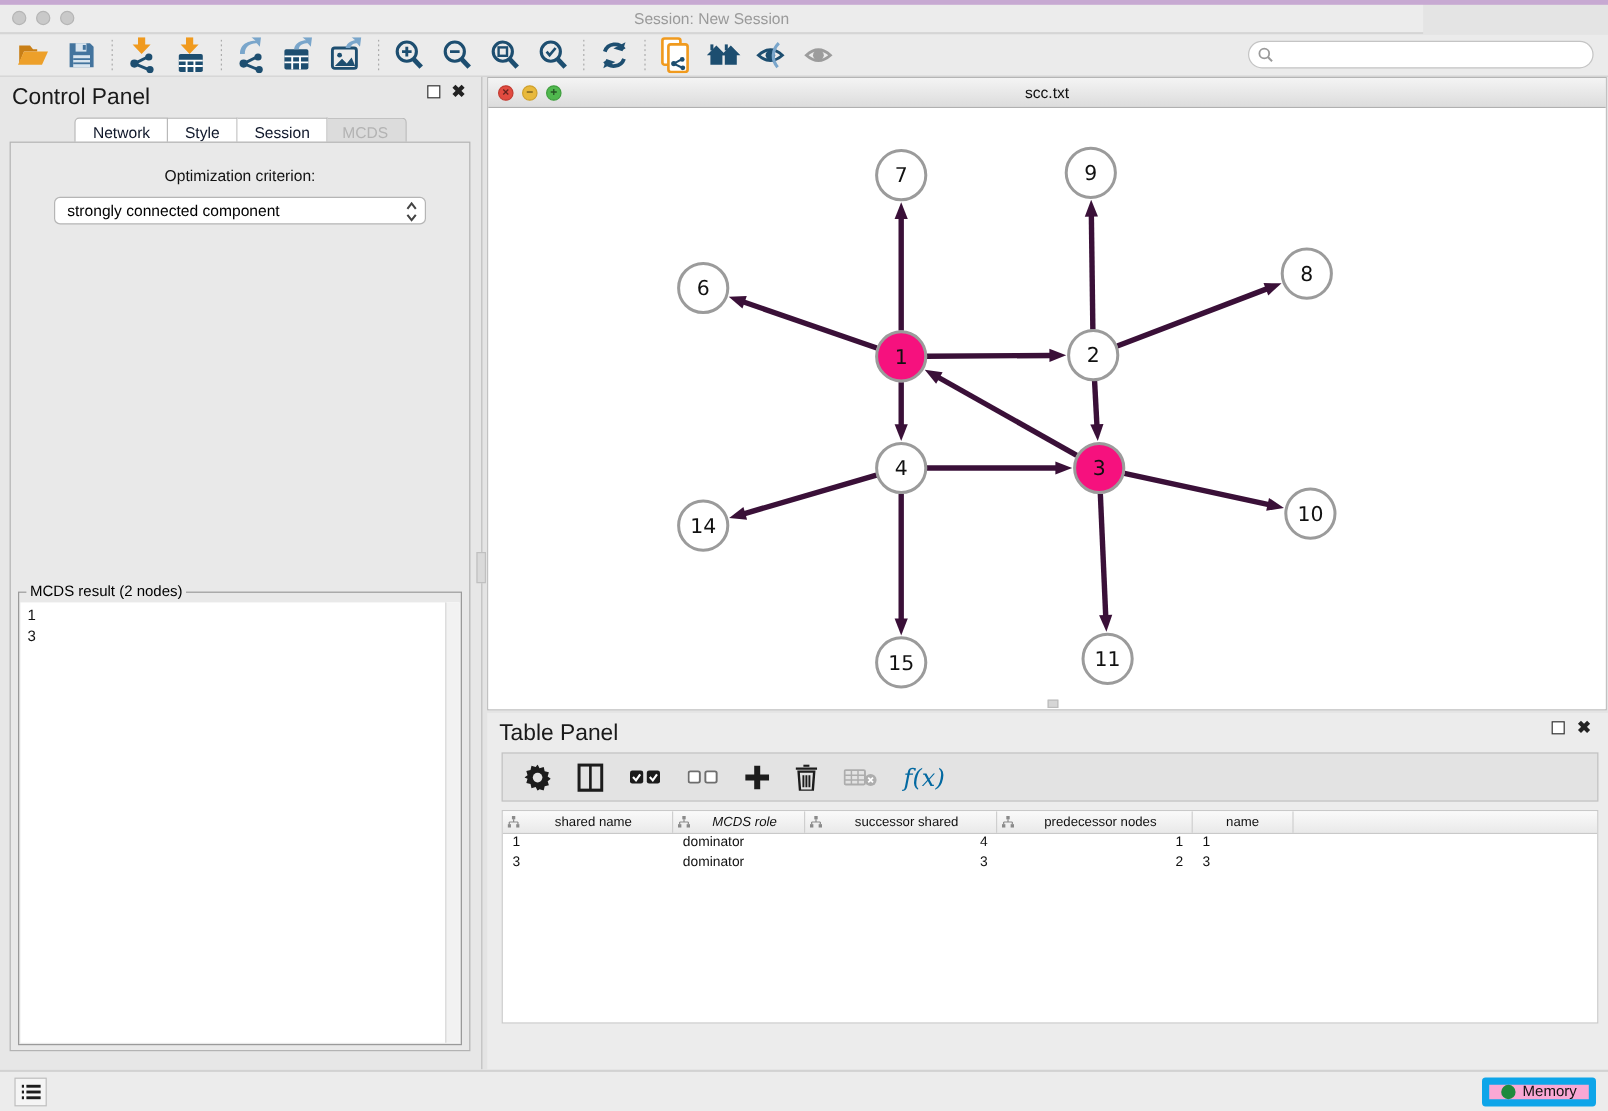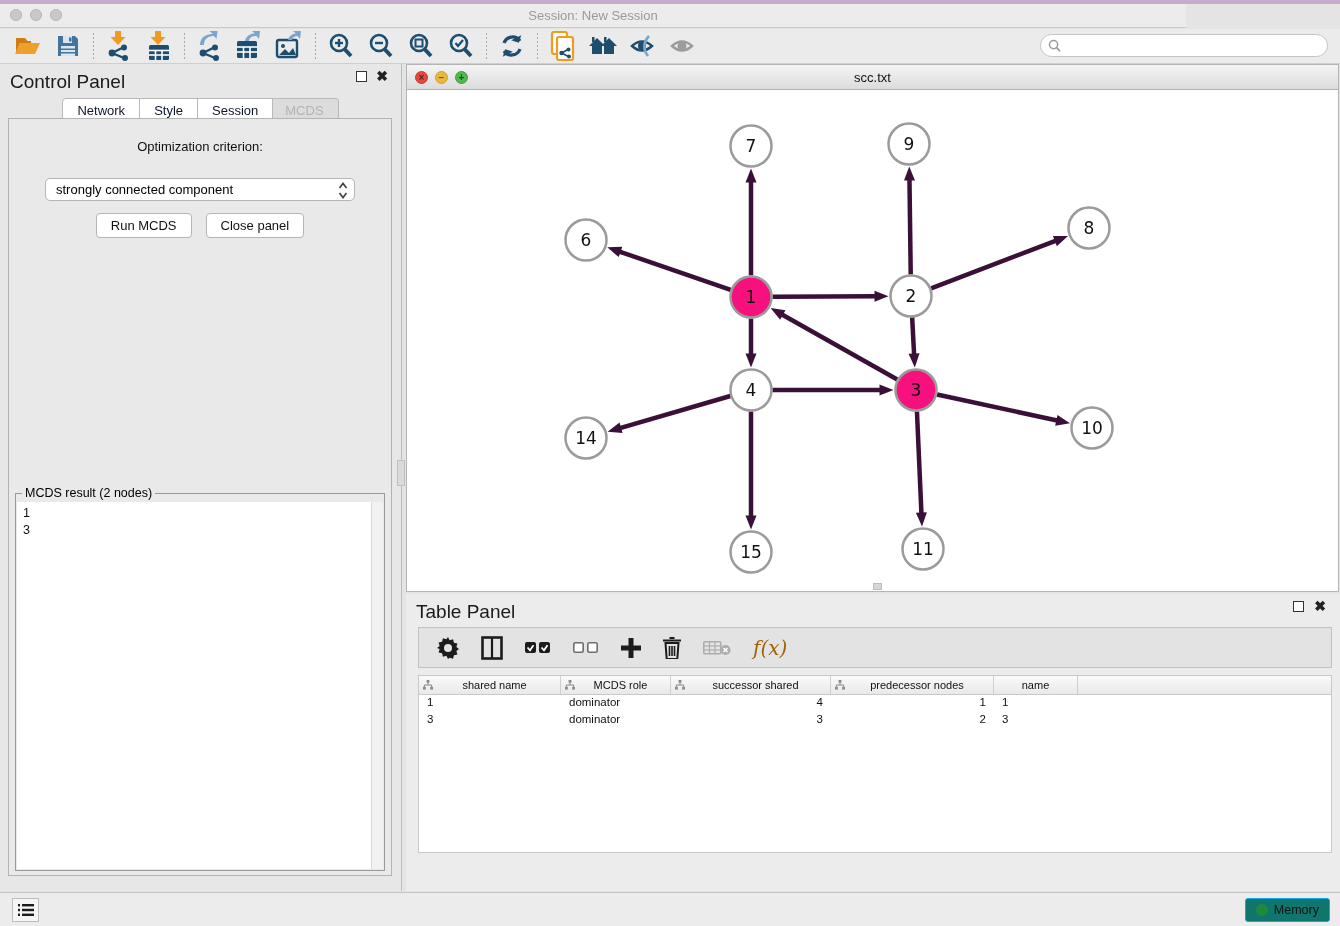"strongly connected component" .dropdown { margin: 24px 36px 0 36px -> 10px 36px 0 36px }
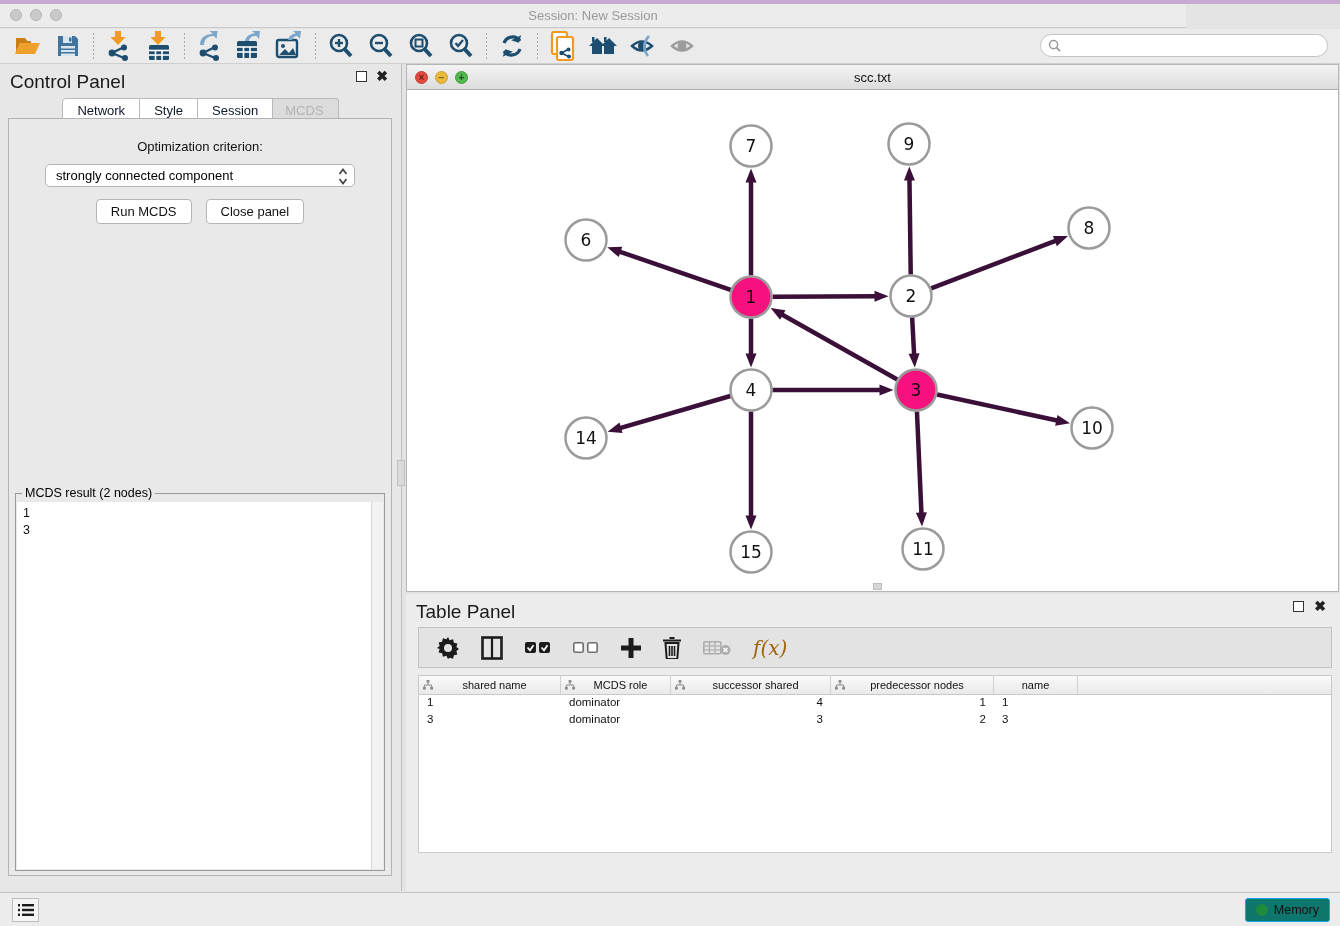"Run MCDS" div.btn-row { html: <div> <button>Run MCDS</button> <button>Close panel</button> </div> -> none }
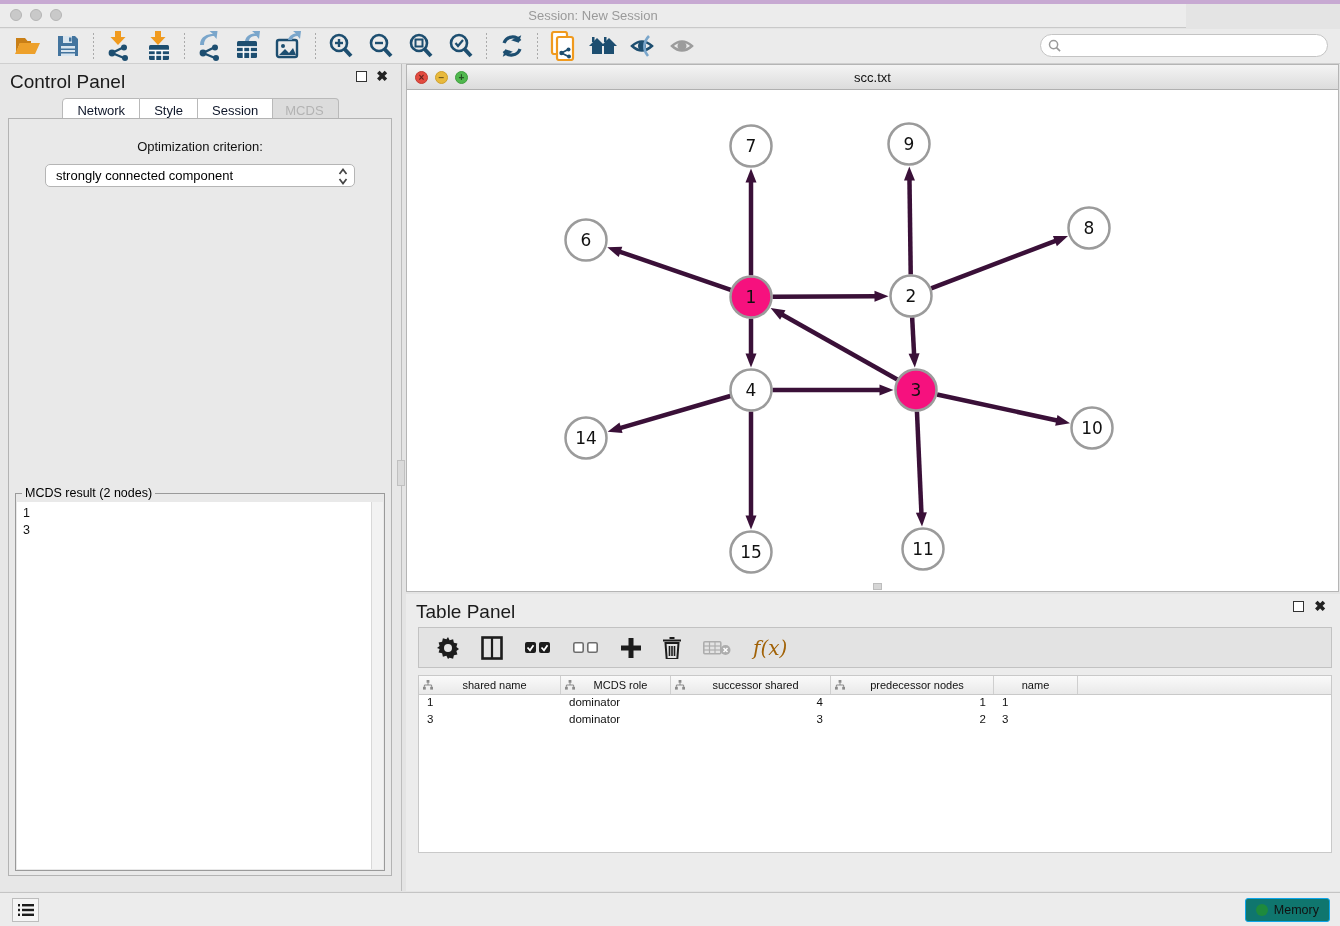"f(x)" .fx { color: #a16207 -> #0369a1 }
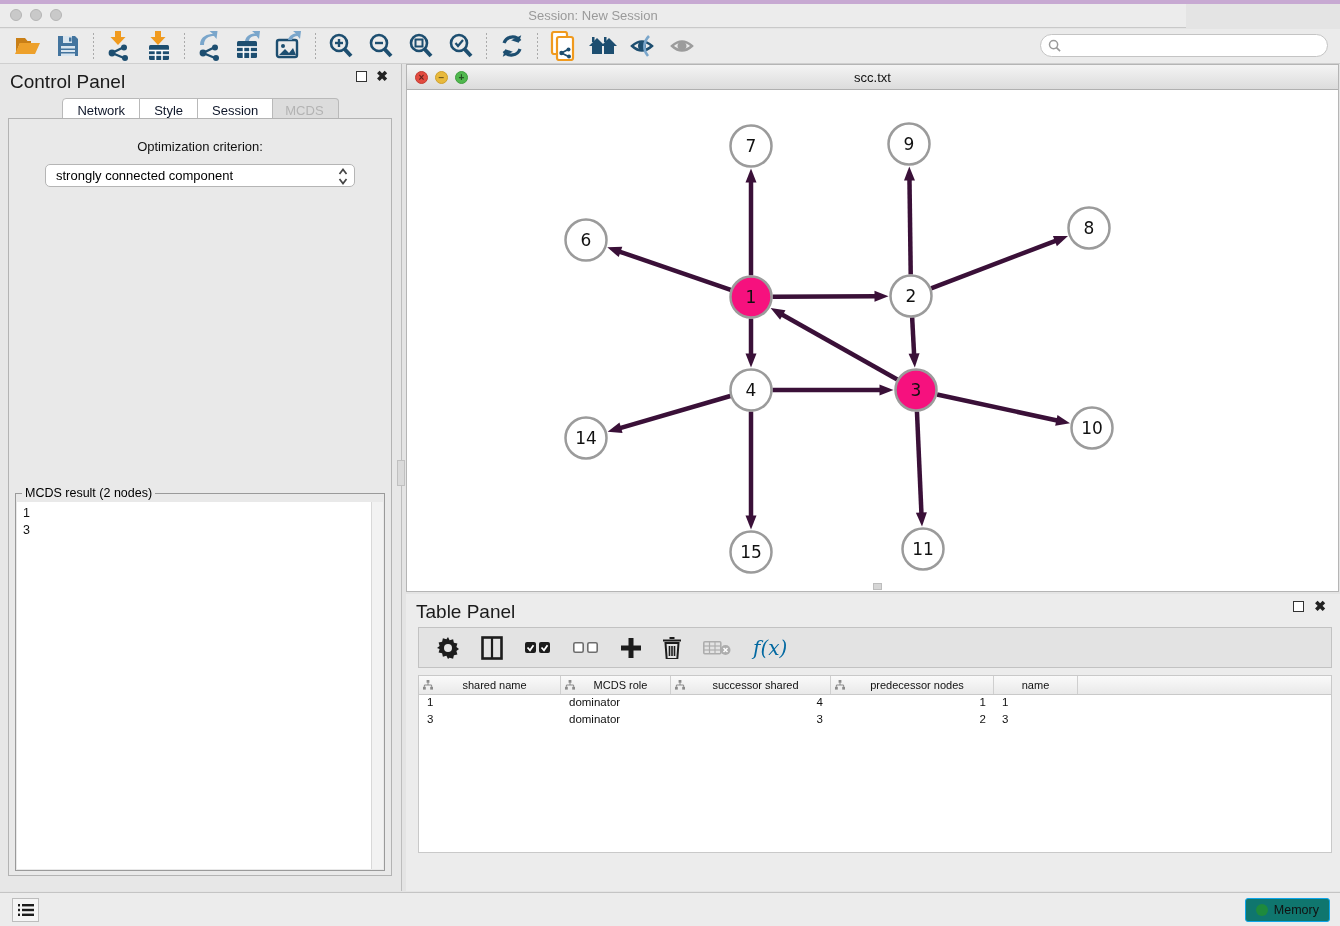"MCDS role" div.th { font-style: none -> italic }
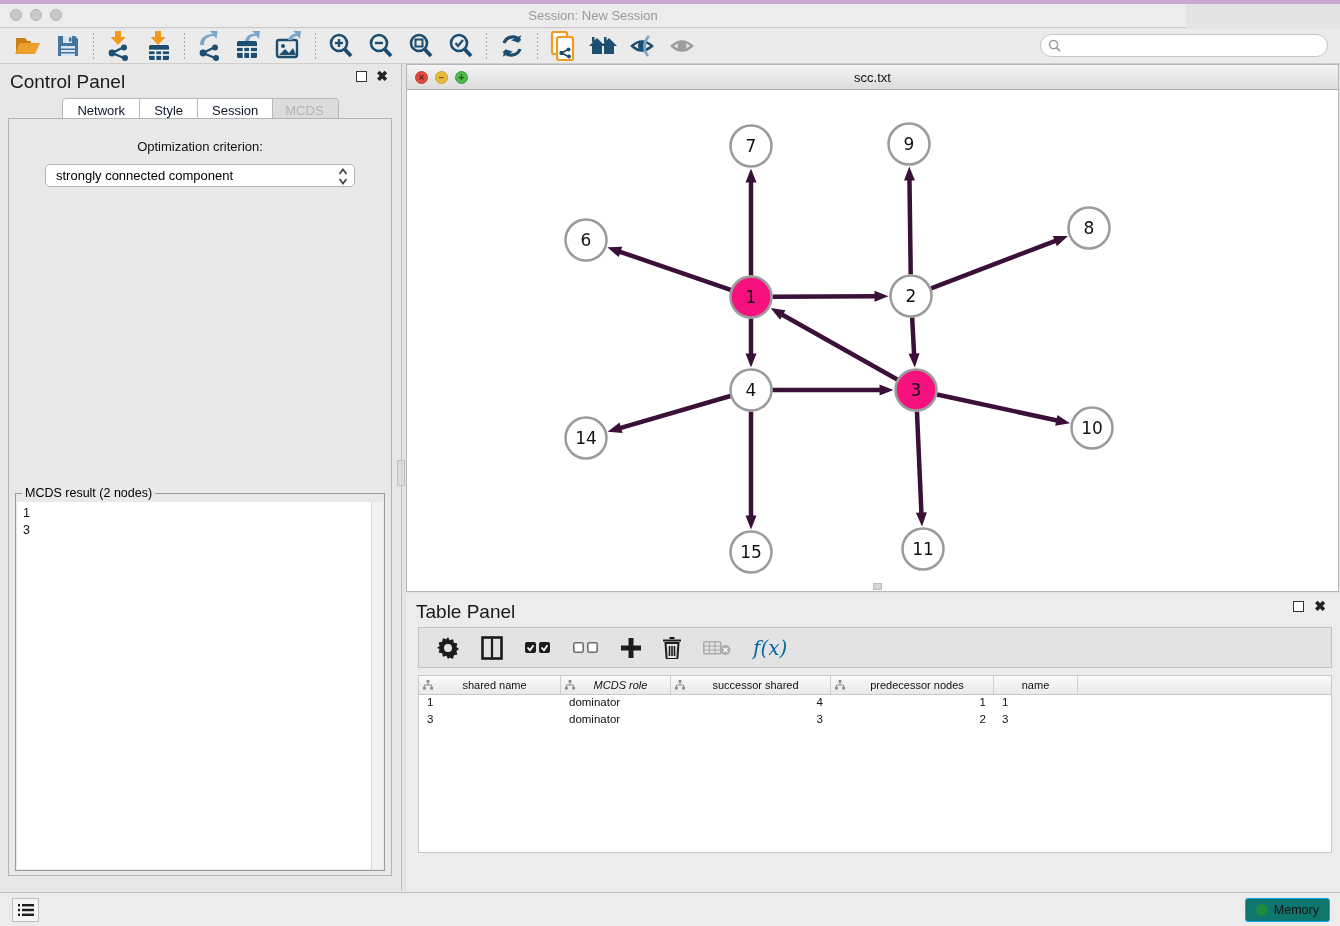"Memory" .mem-btn { align-items: center -> flex-end; background: #0f766e -> #f9a8d4; border: 1px solid #0ea5e9 -> 6px solid #0ea5e9 }
